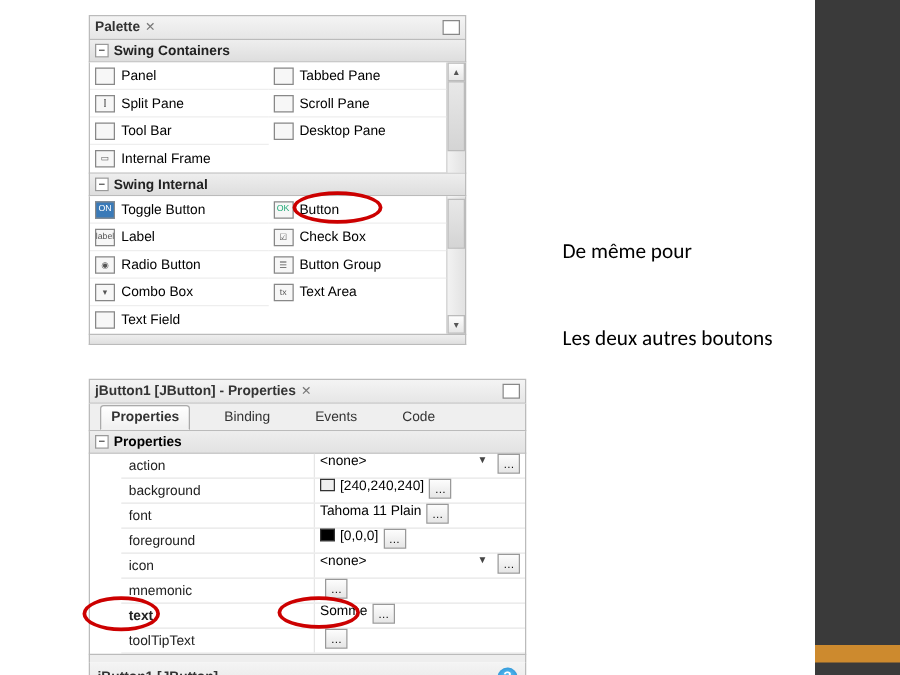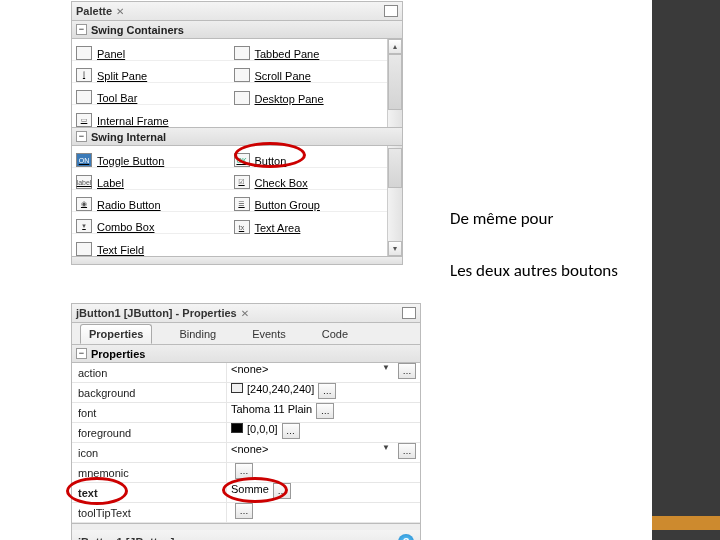"Palette" .left-panel { top: 1px -> 12px; width: 332px -> 302px }
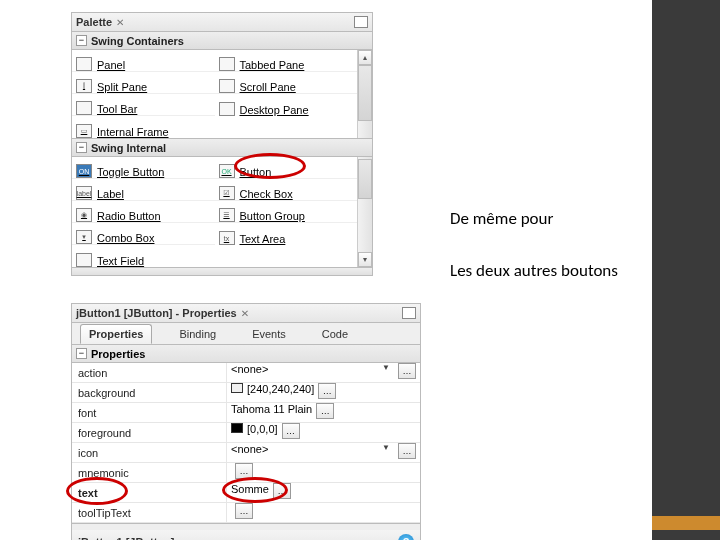"Panel" .grid-row { align-items: flex-end -> center; text-decoration: underline -> none }
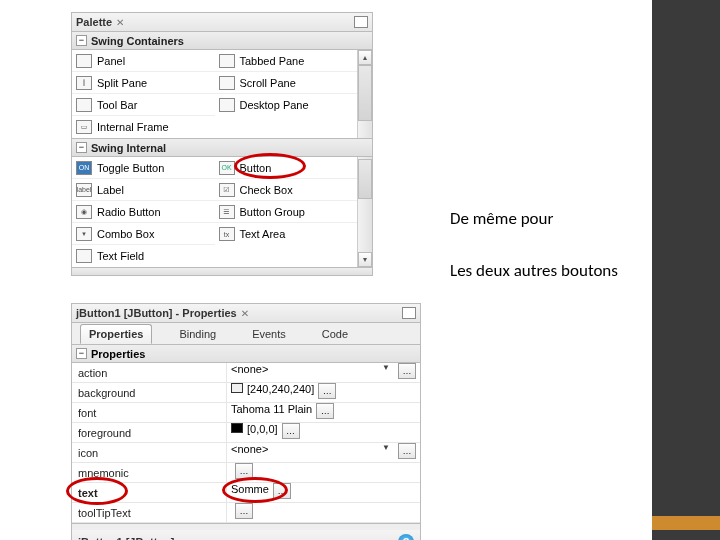"De même pour" div.annot { top: 208px -> 190px }
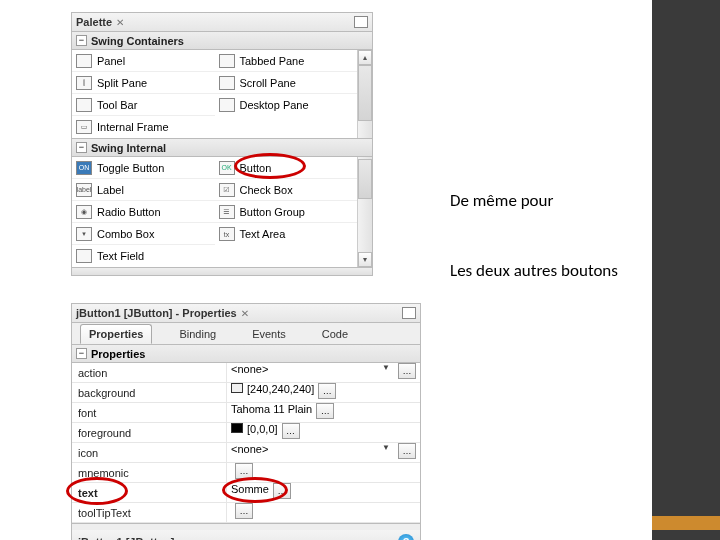"action" .prop-row { margin-left: none -> 25px }
